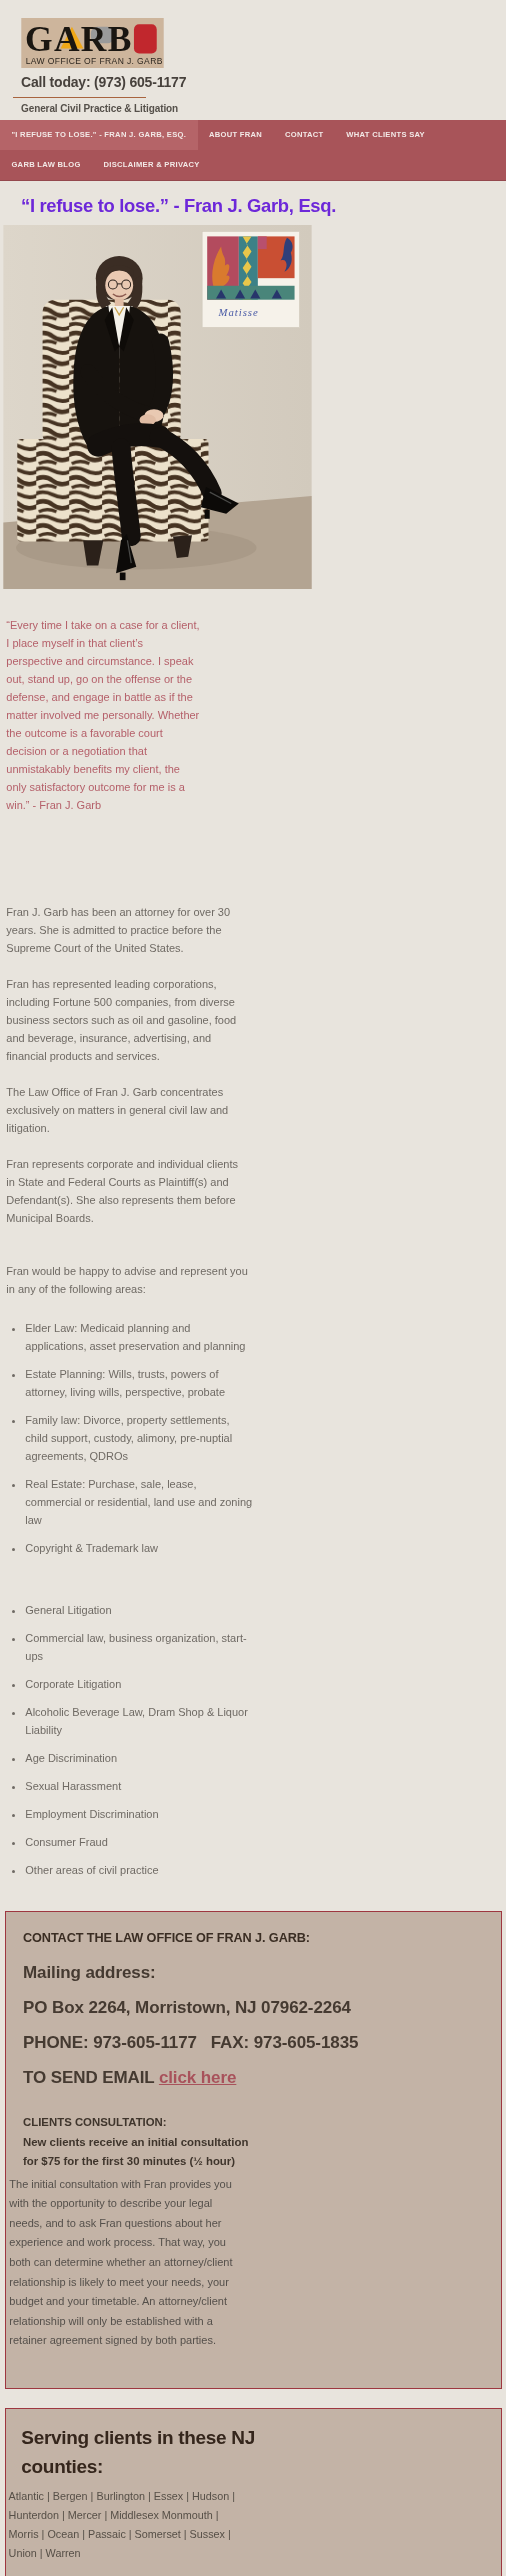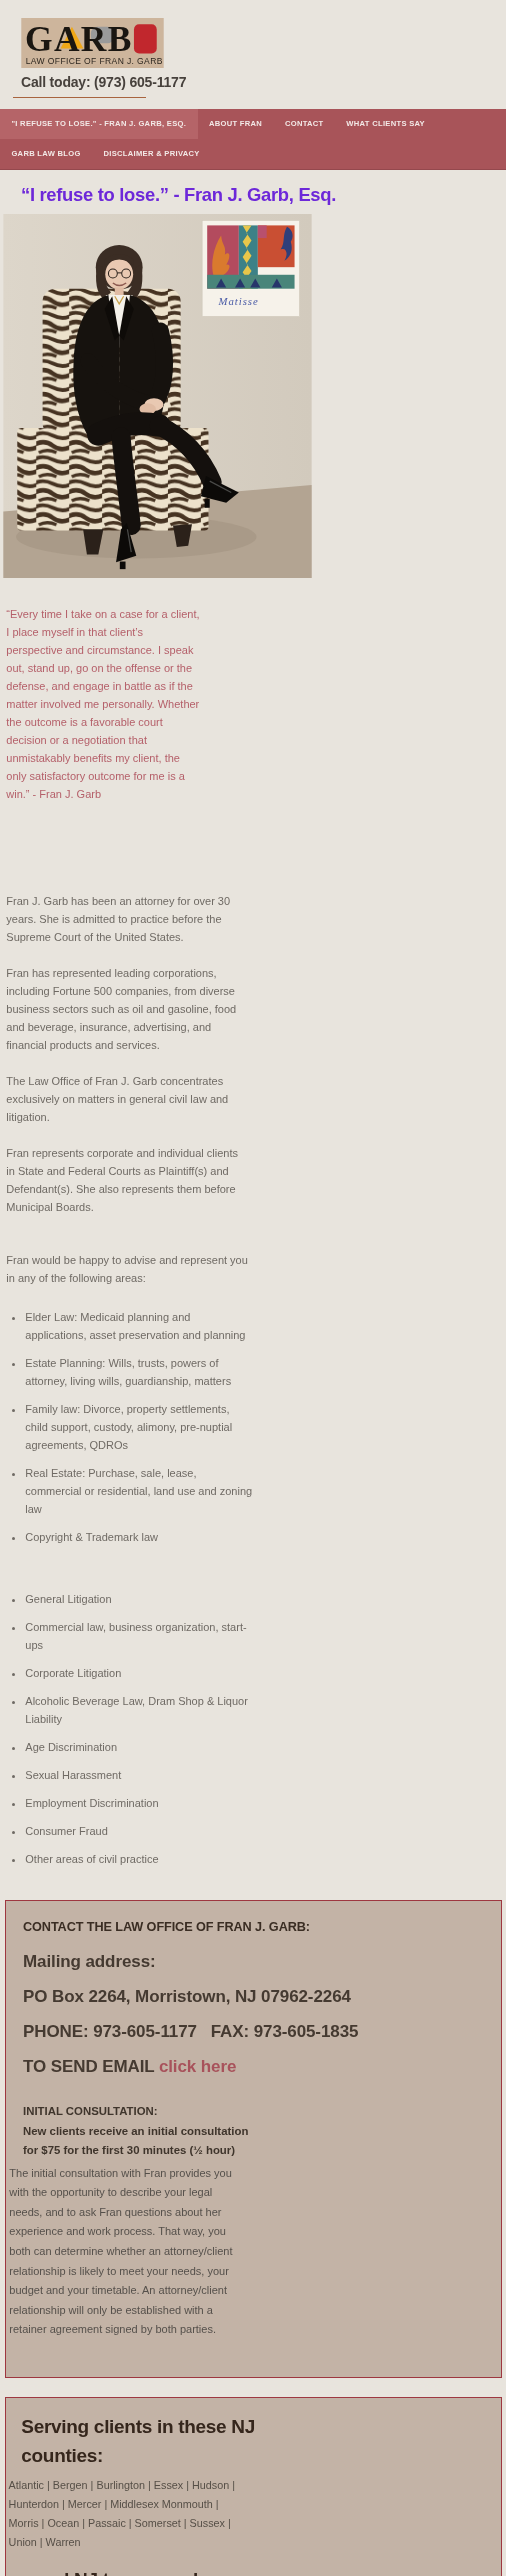"General Civil Practice & Litigation" div.tagline { html: none -> <div>General Civil Practice &amp; Litigation</div> }
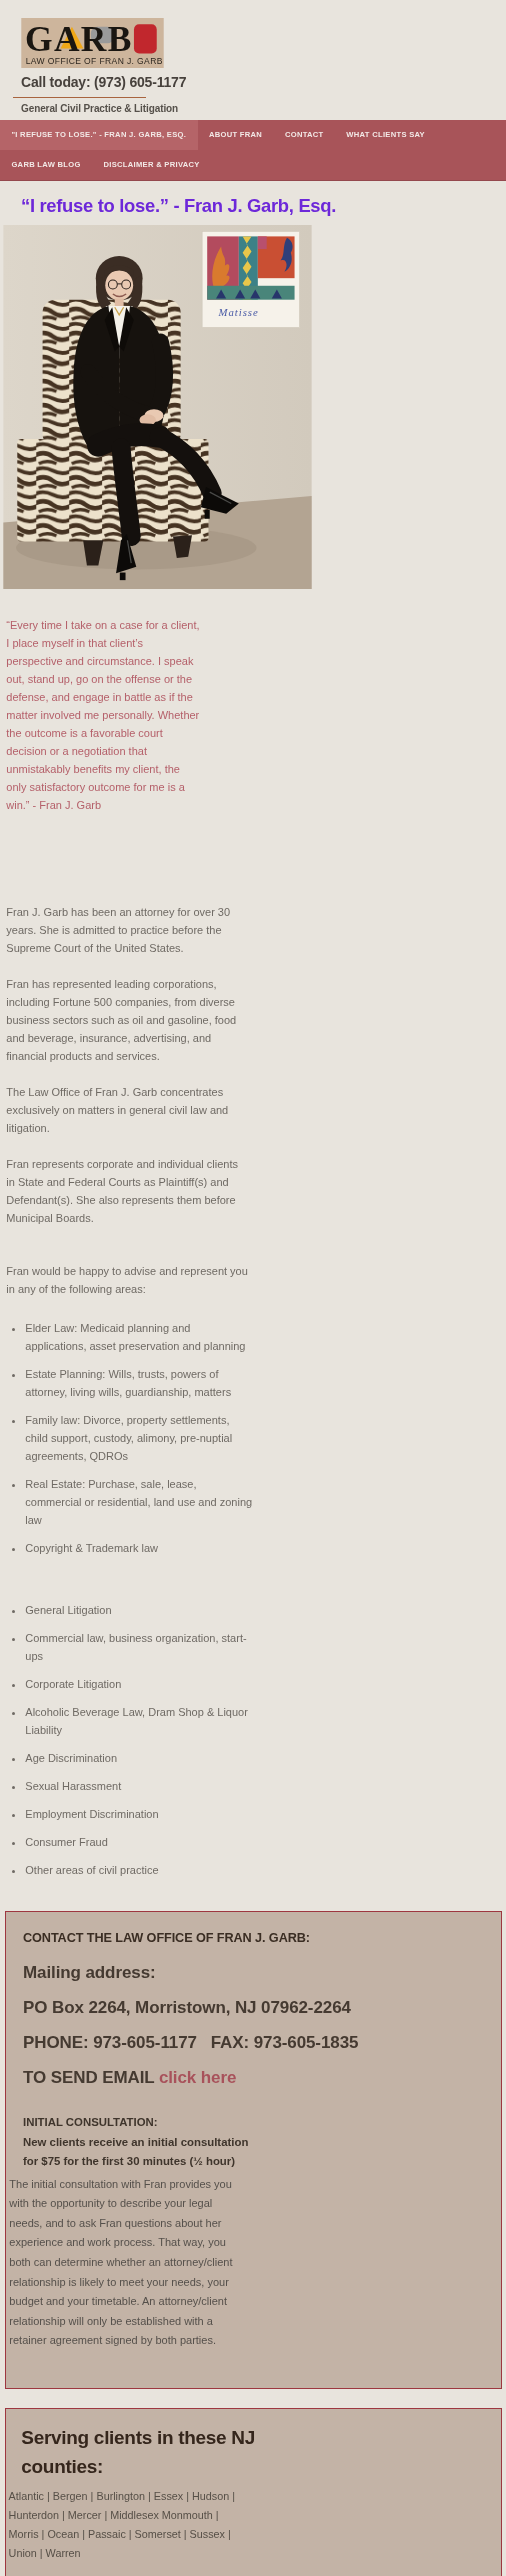"Estate Planning: Wills, trusts, powers" li { text: guardianship, matters -> perspective, probate }
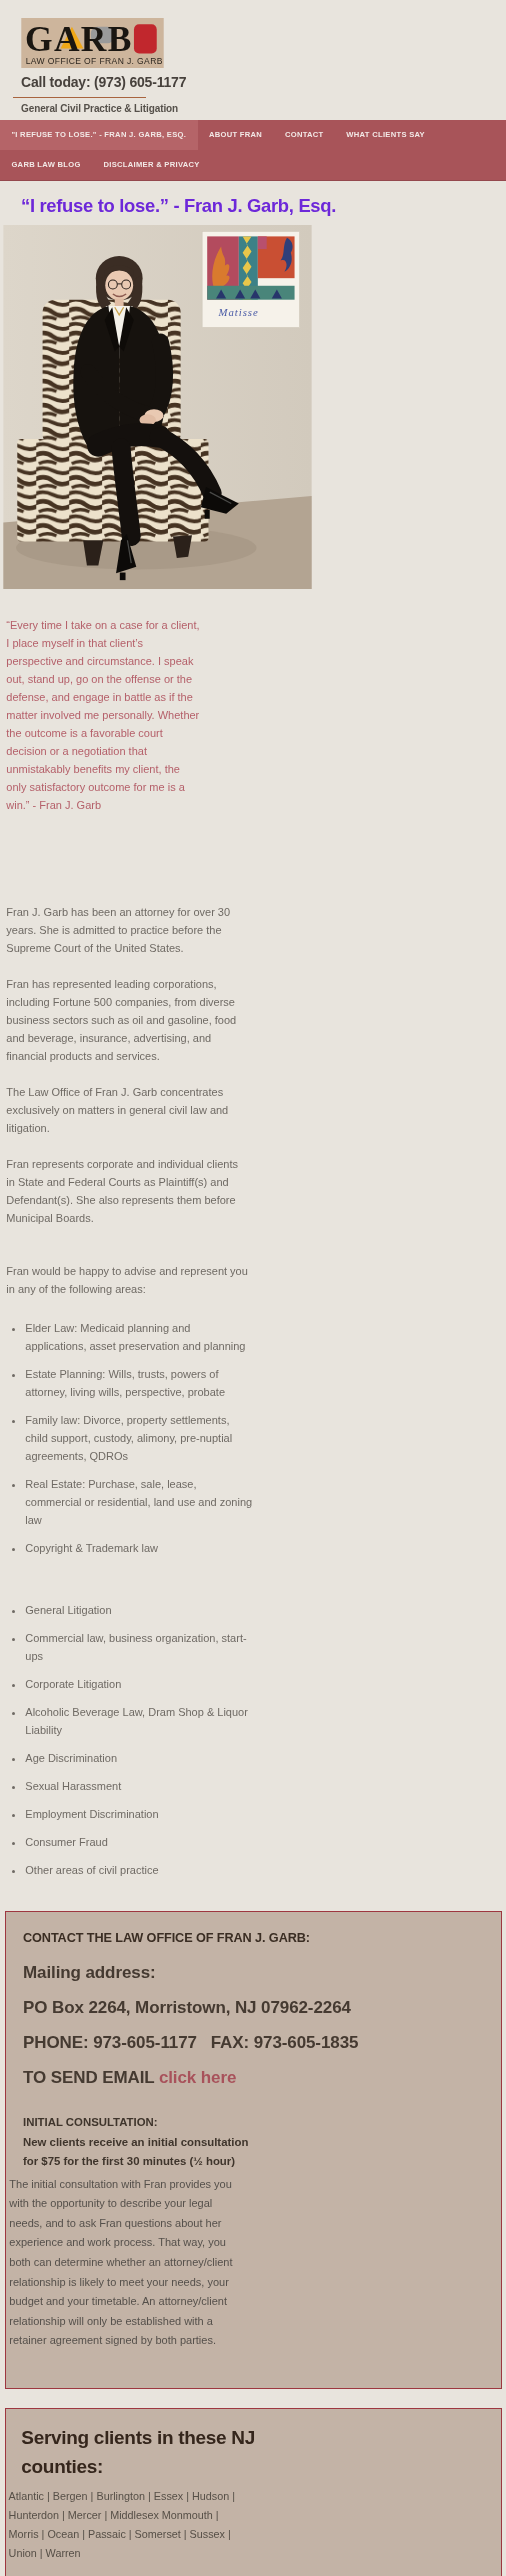"click here" .email-link { text-decoration: none -> underline }
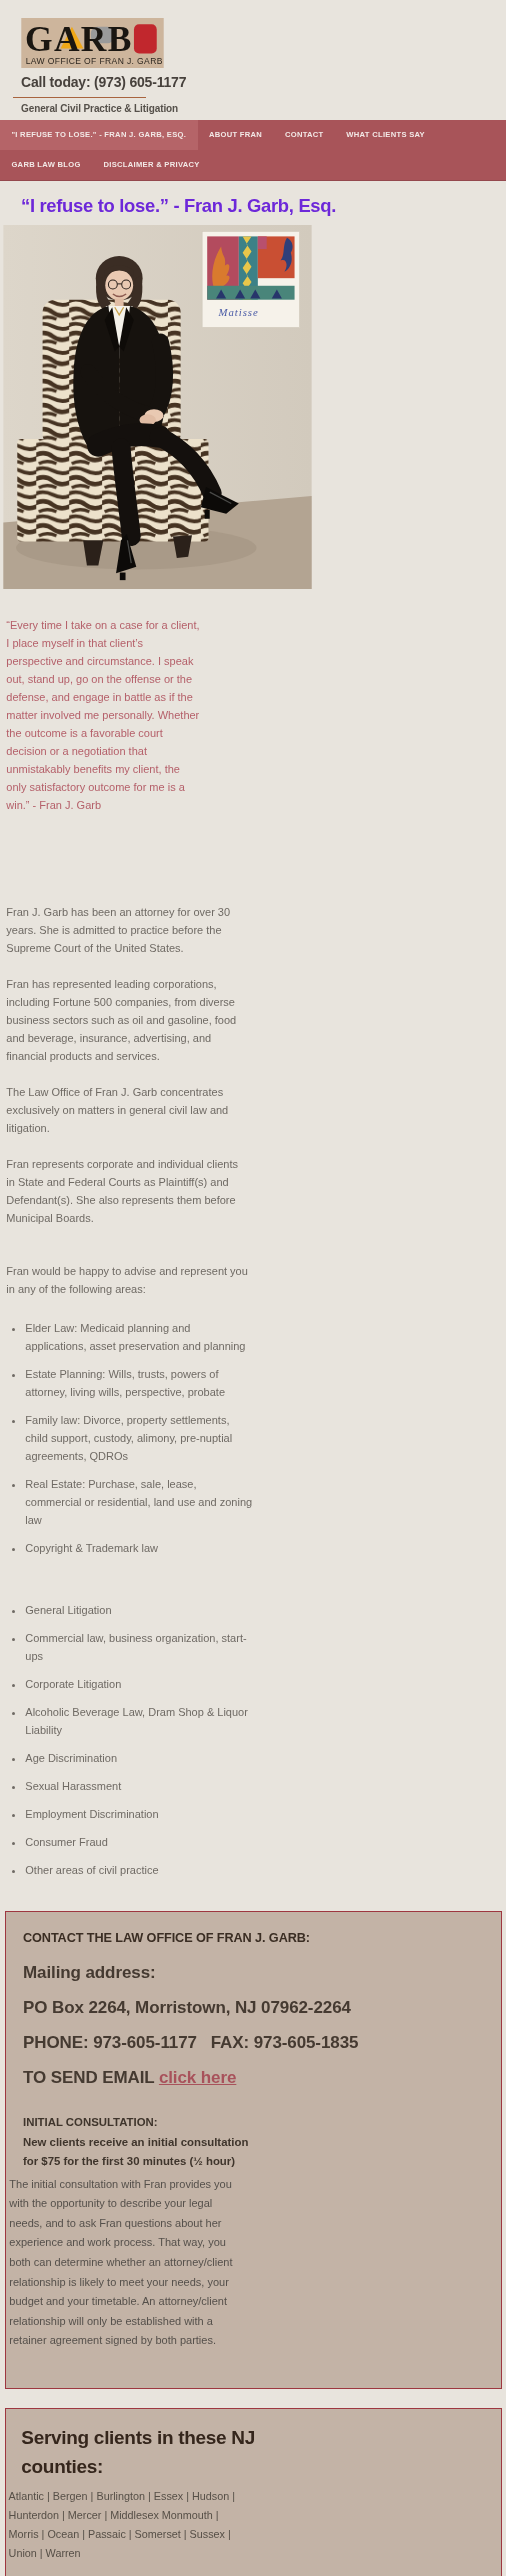"INITIAL CONSULTATION:" div.consult-head { text: INITIAL -> CLIENTS }
